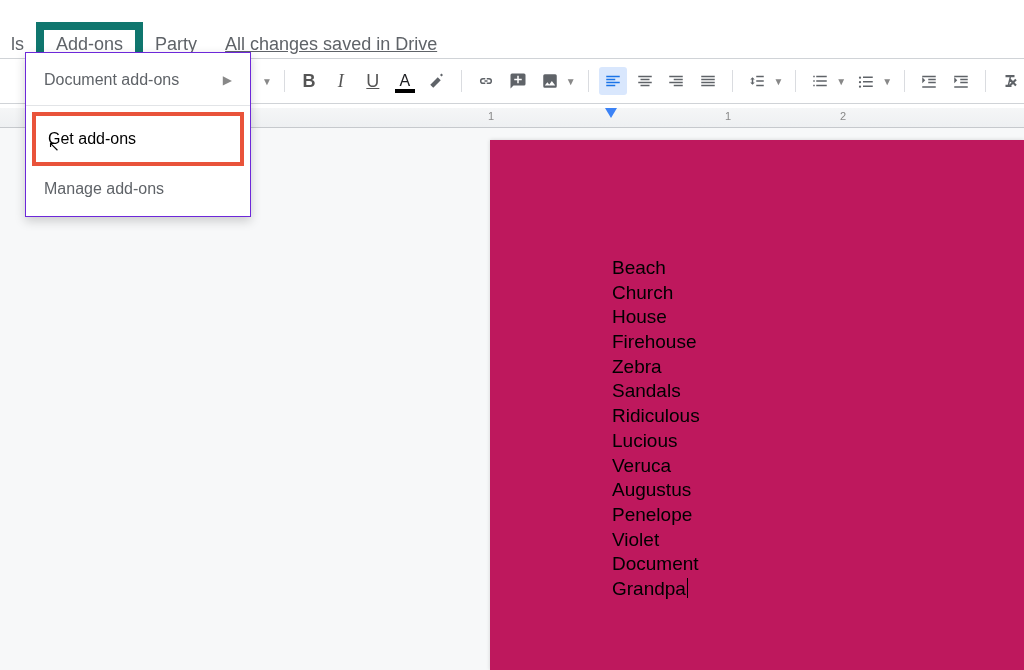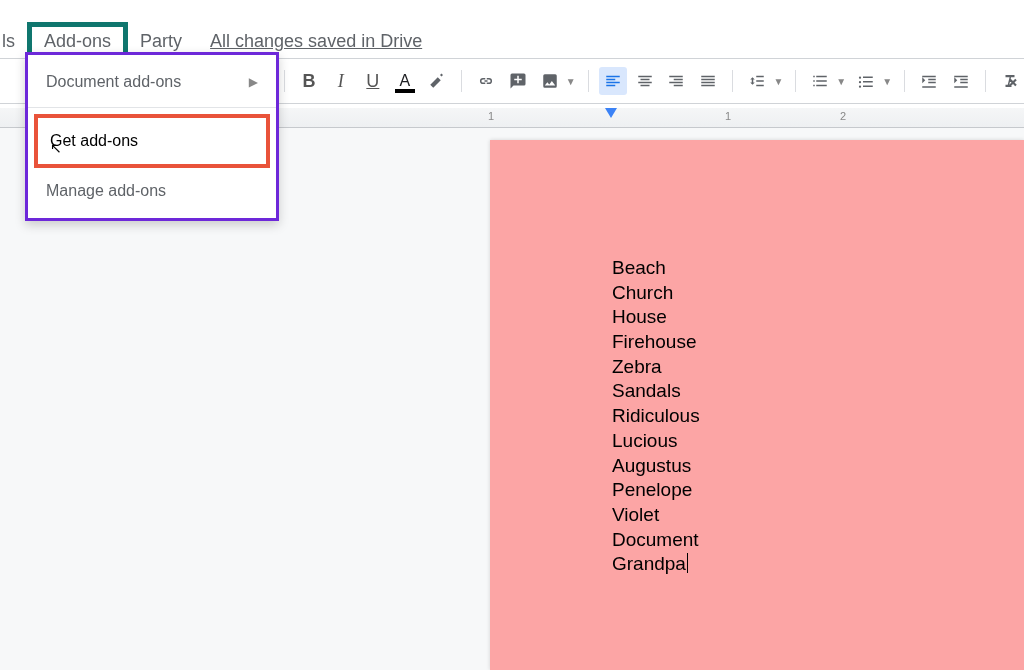"ls" .menubar { left: 0 -> 9px }
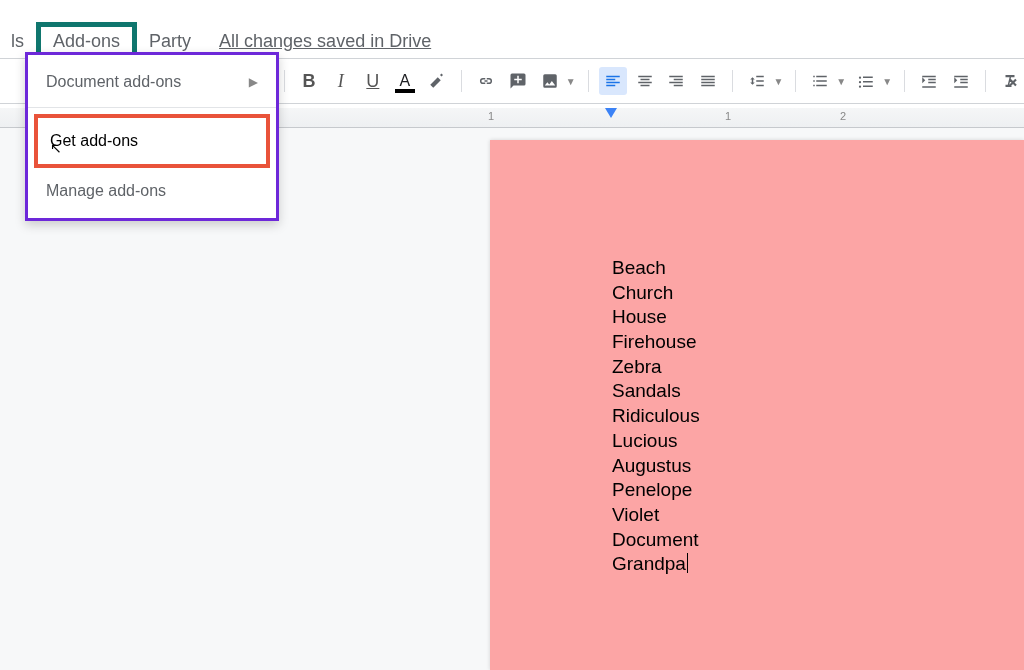"Add-ons" .addons-btn { border: 5px solid #0f766e -> 8px solid #0f766e }
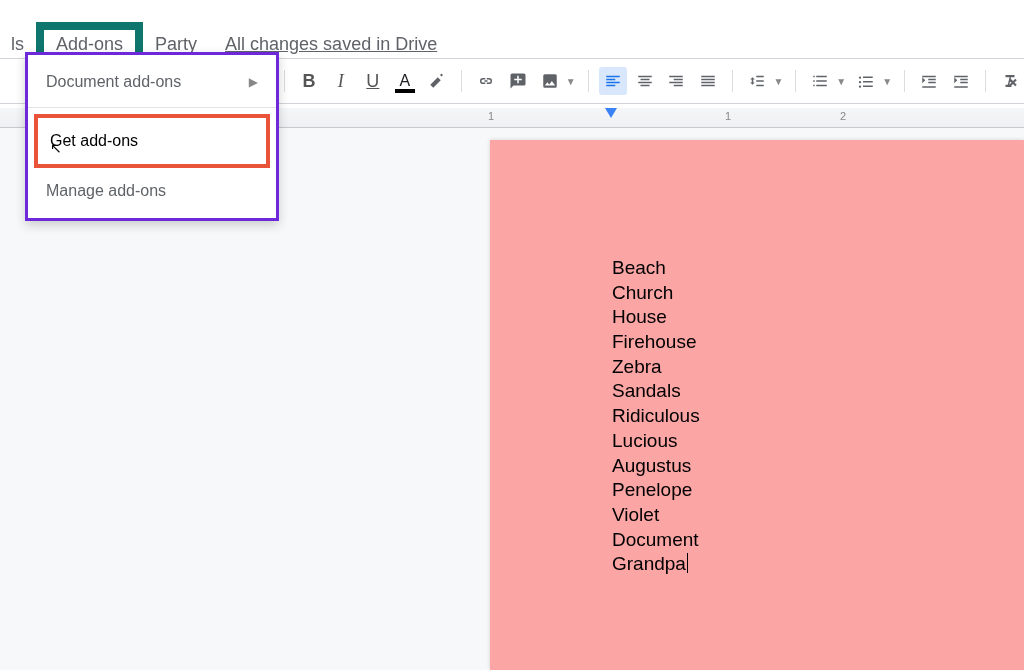"Document add-ons" .dropdown { border: 3px solid #6d28d9 -> 1px solid #6d28d9; width: 254px -> 226px }
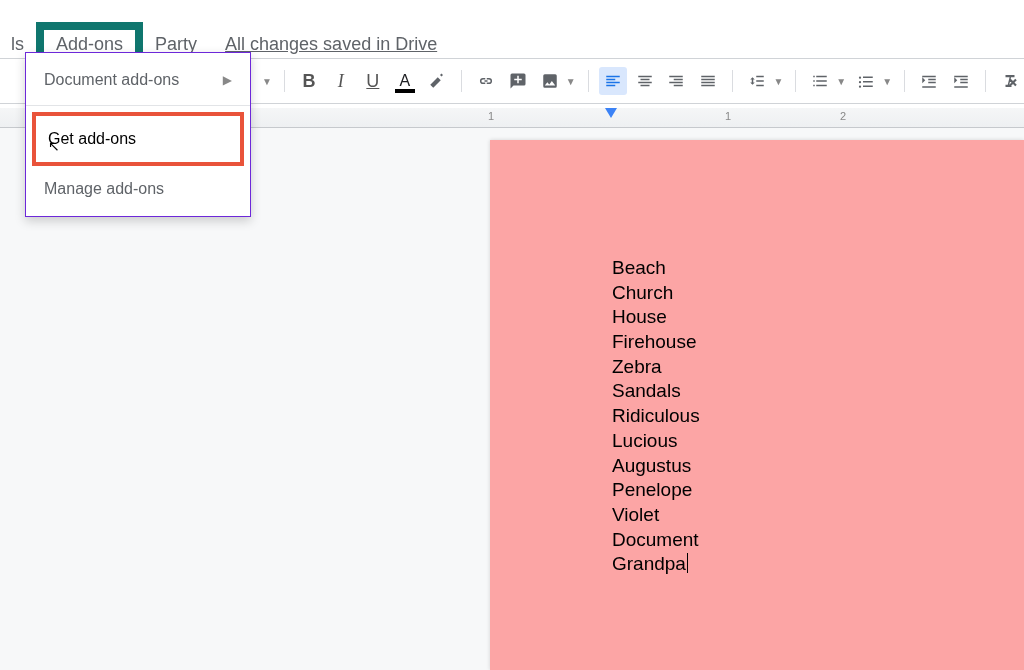"Beach" .page { background: #fca5a5 -> #be185d }
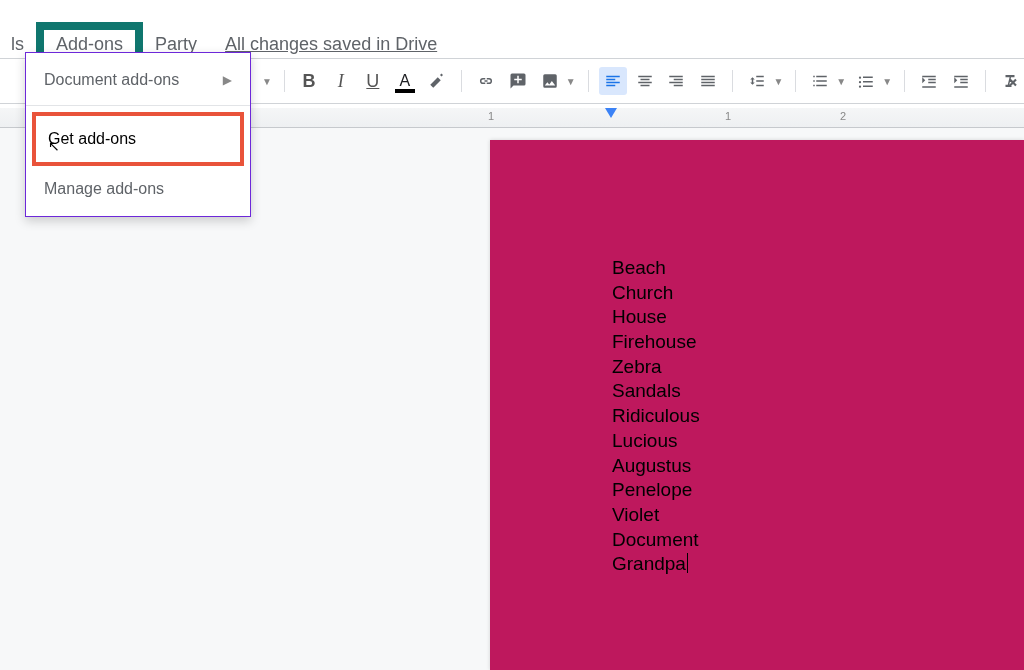"Veruca" div.line { html: none -> <div>Veruca</div> }
